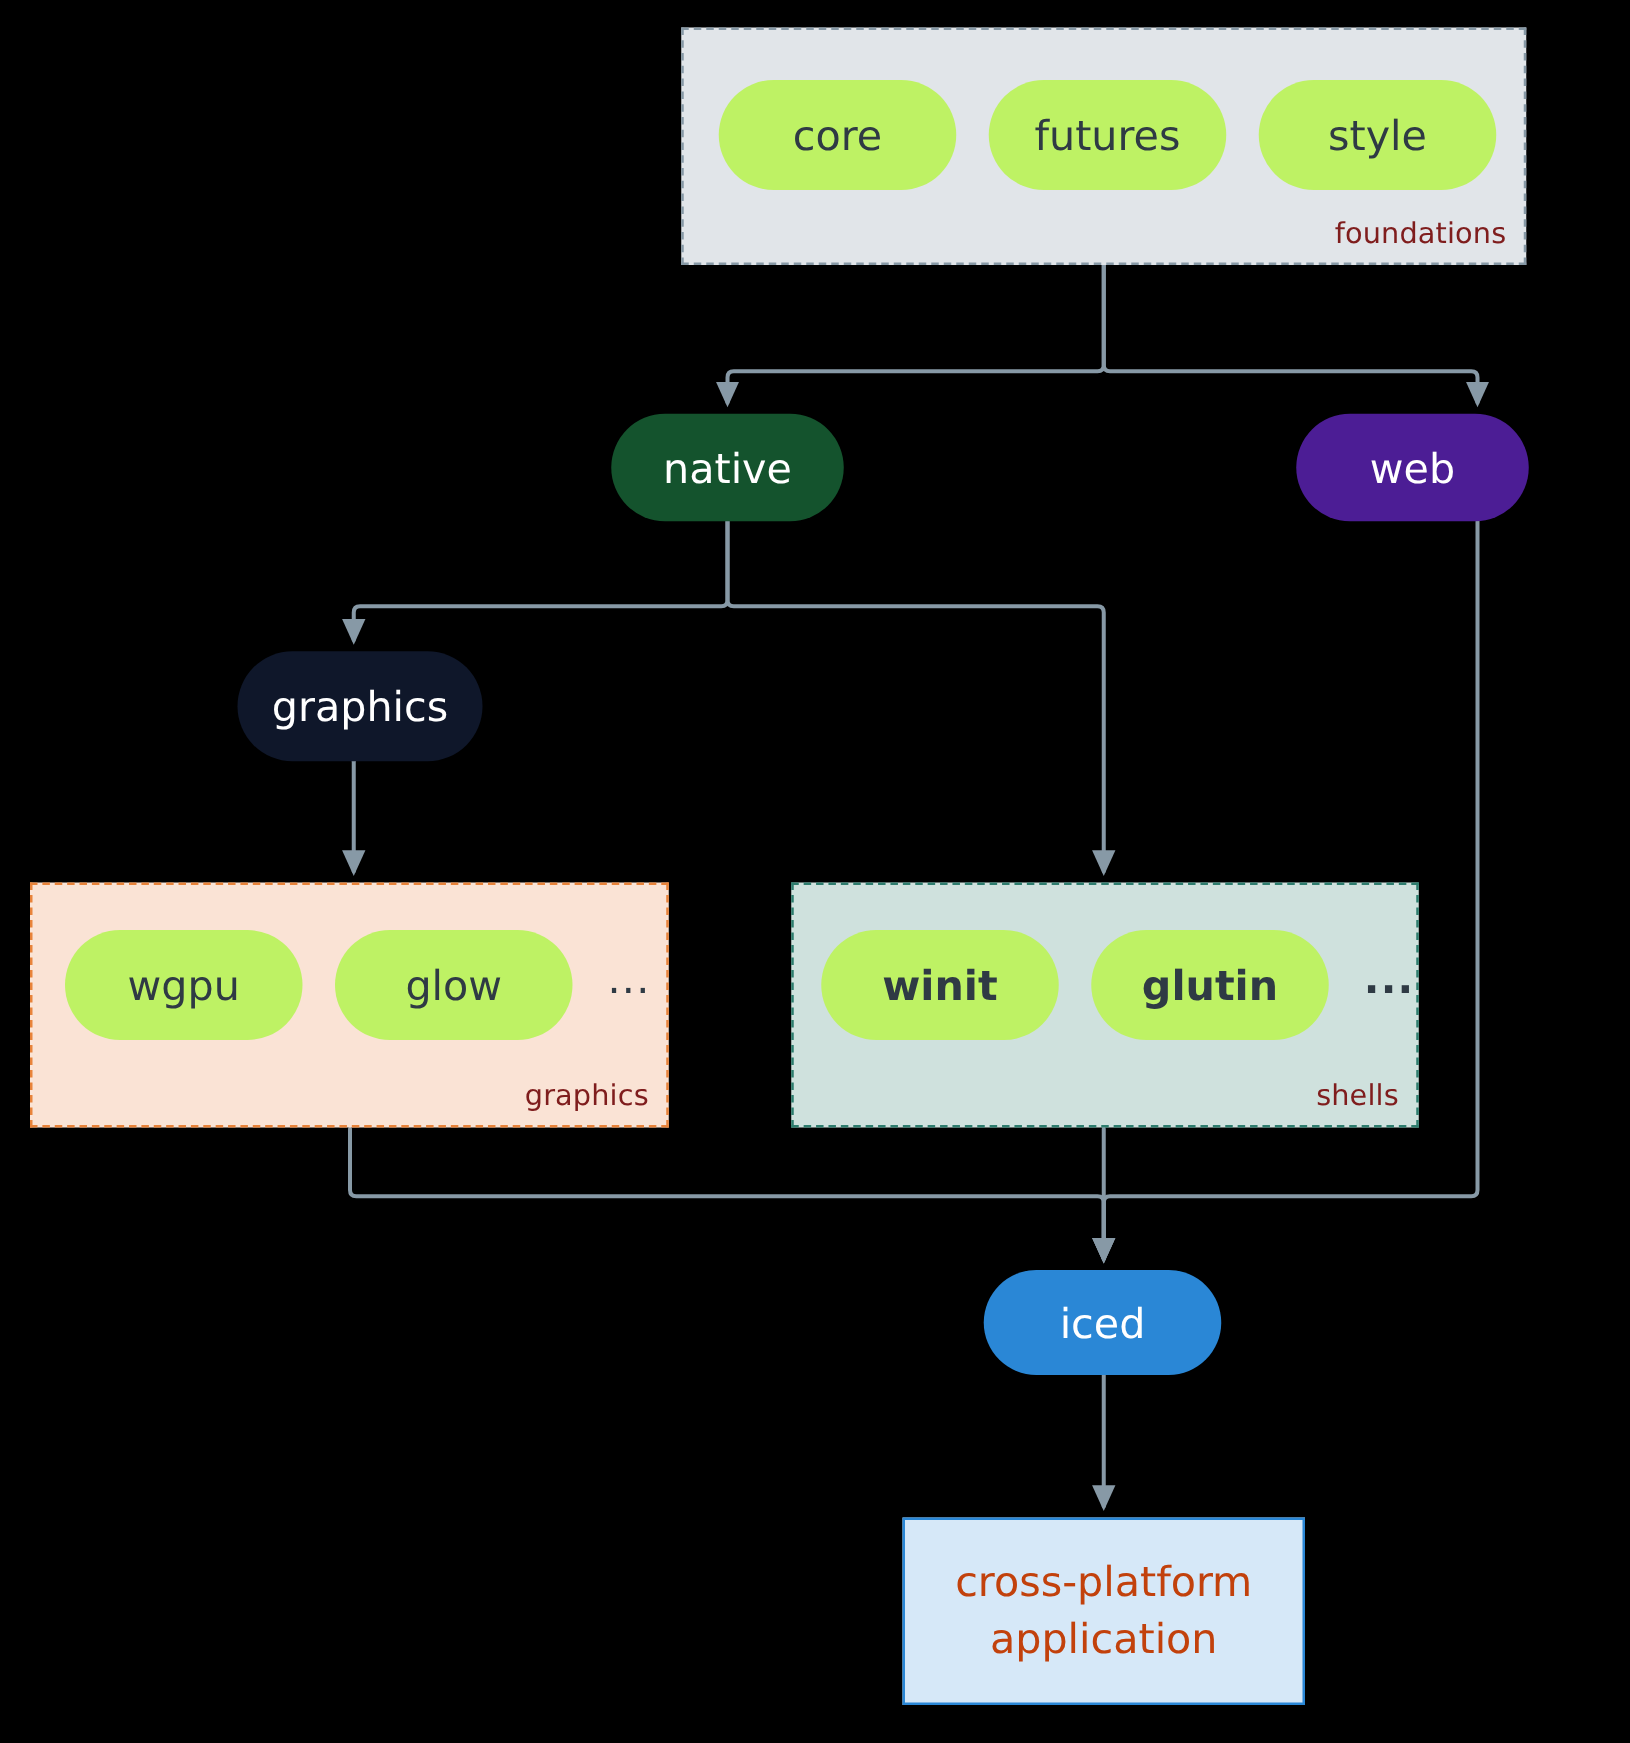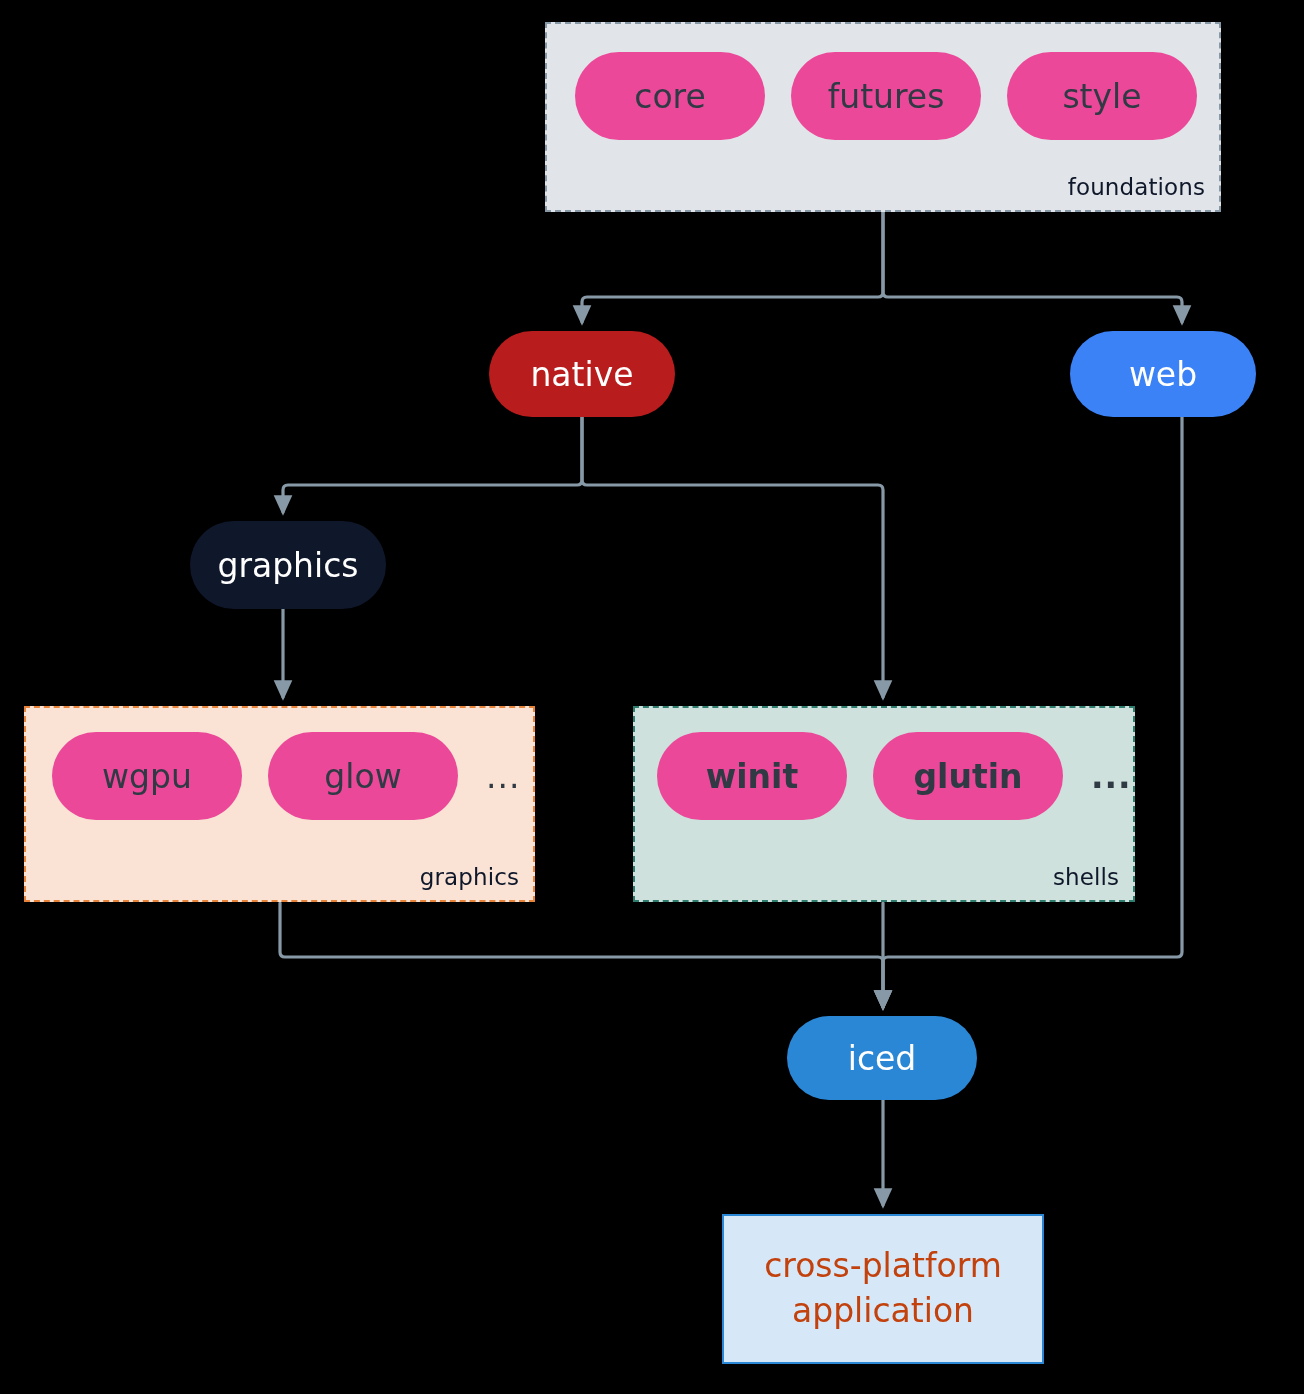"core" .leaf-pill { background: #ec4899 -> #bef264; margin-top: none -> 12px }
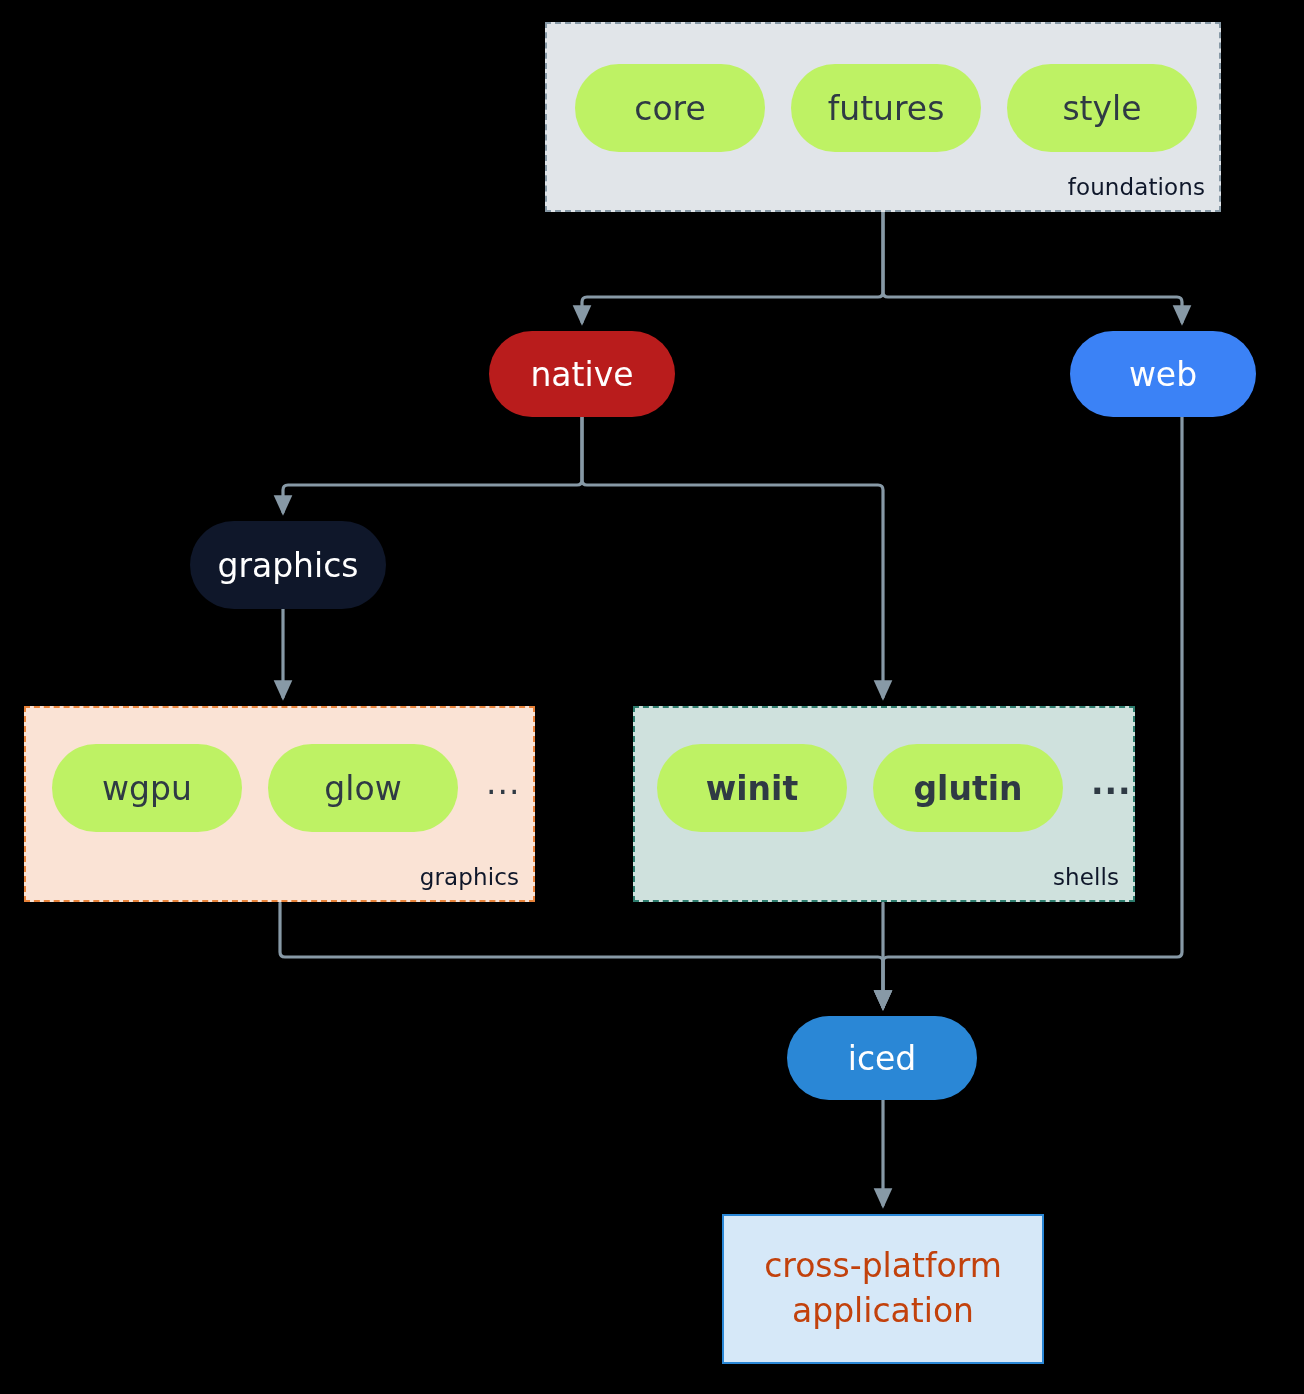"foundations" .group-label { color: #0f172a -> #7f1d1d }
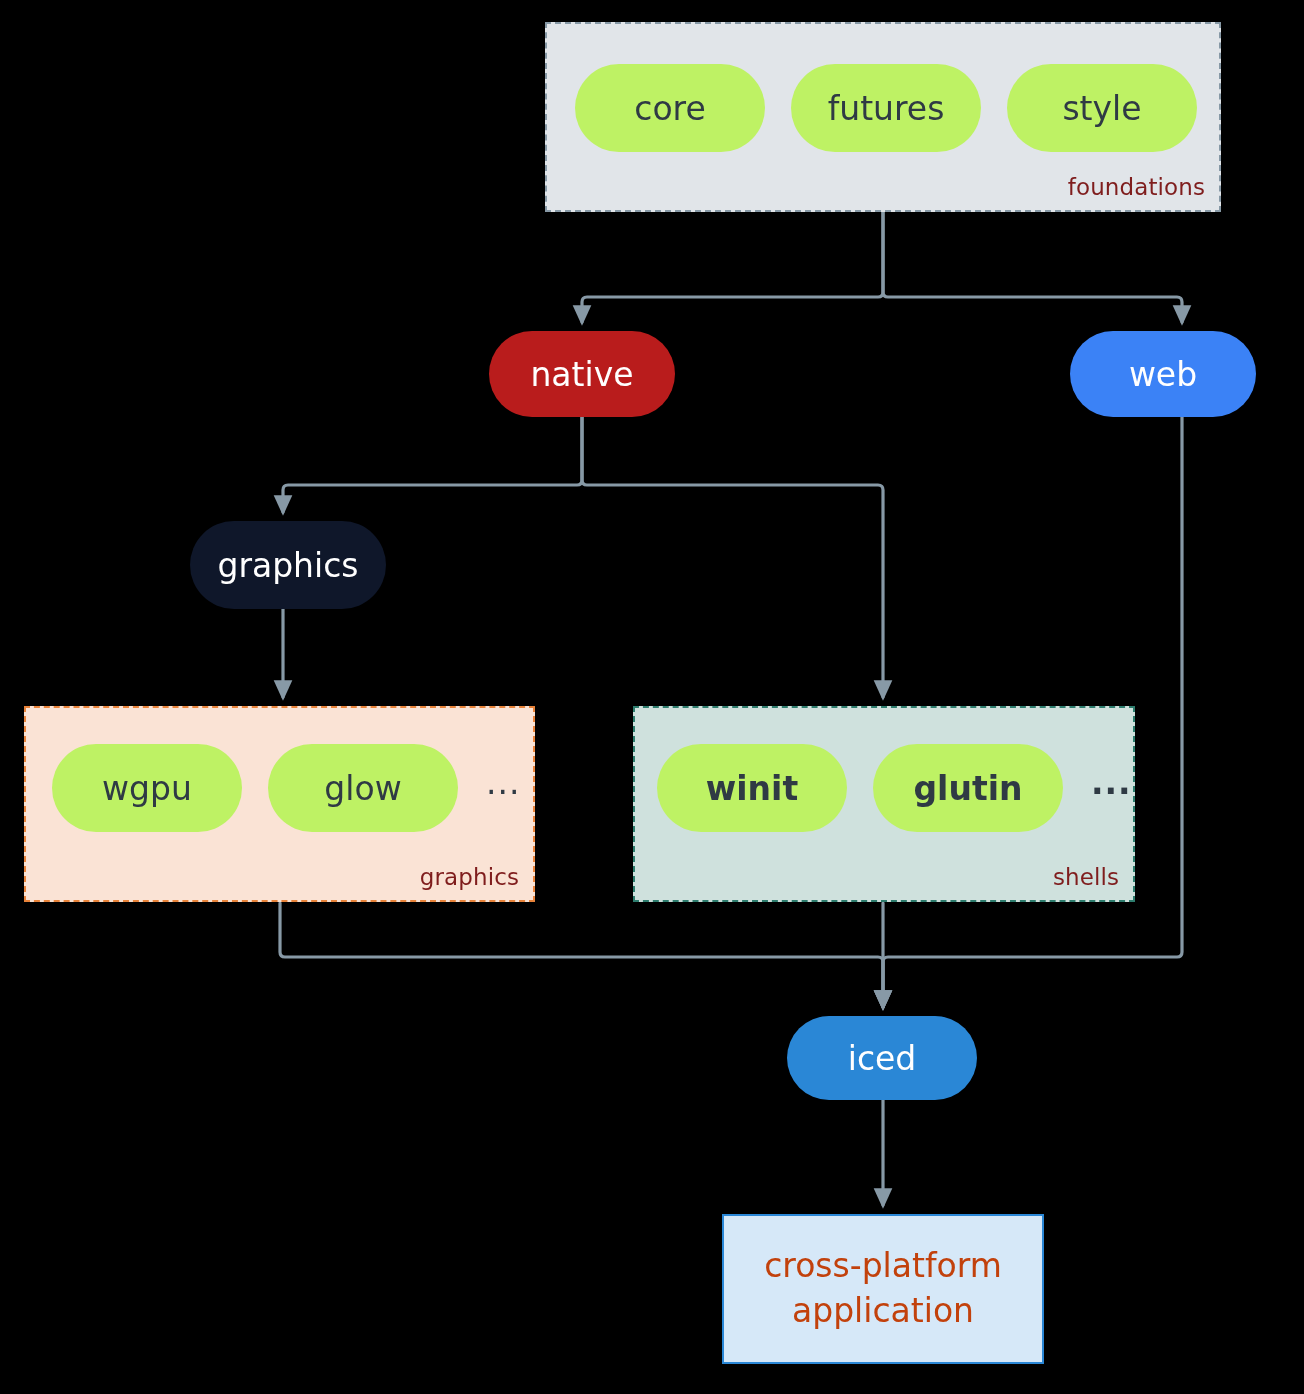"native" .node-native { background: #b91c1c -> #14532d }
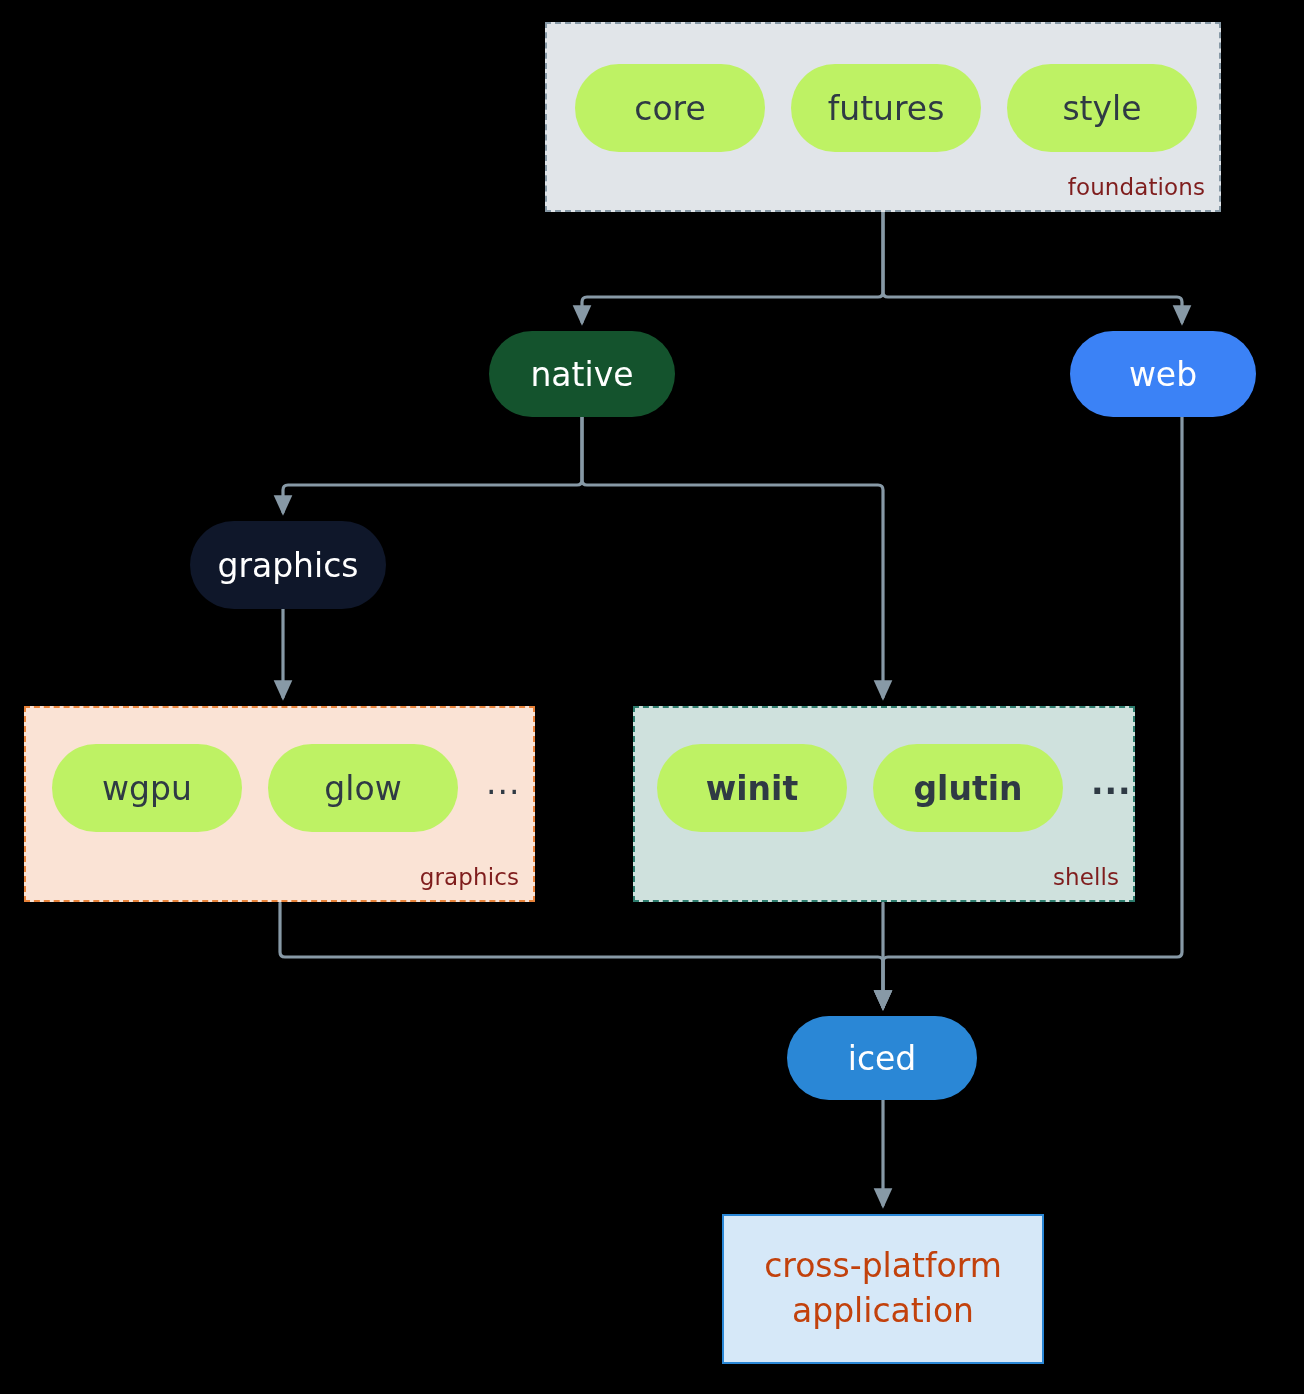"web" .node-web { background: #3b82f6 -> #4c1d95; left: 1070px -> 1037px }
